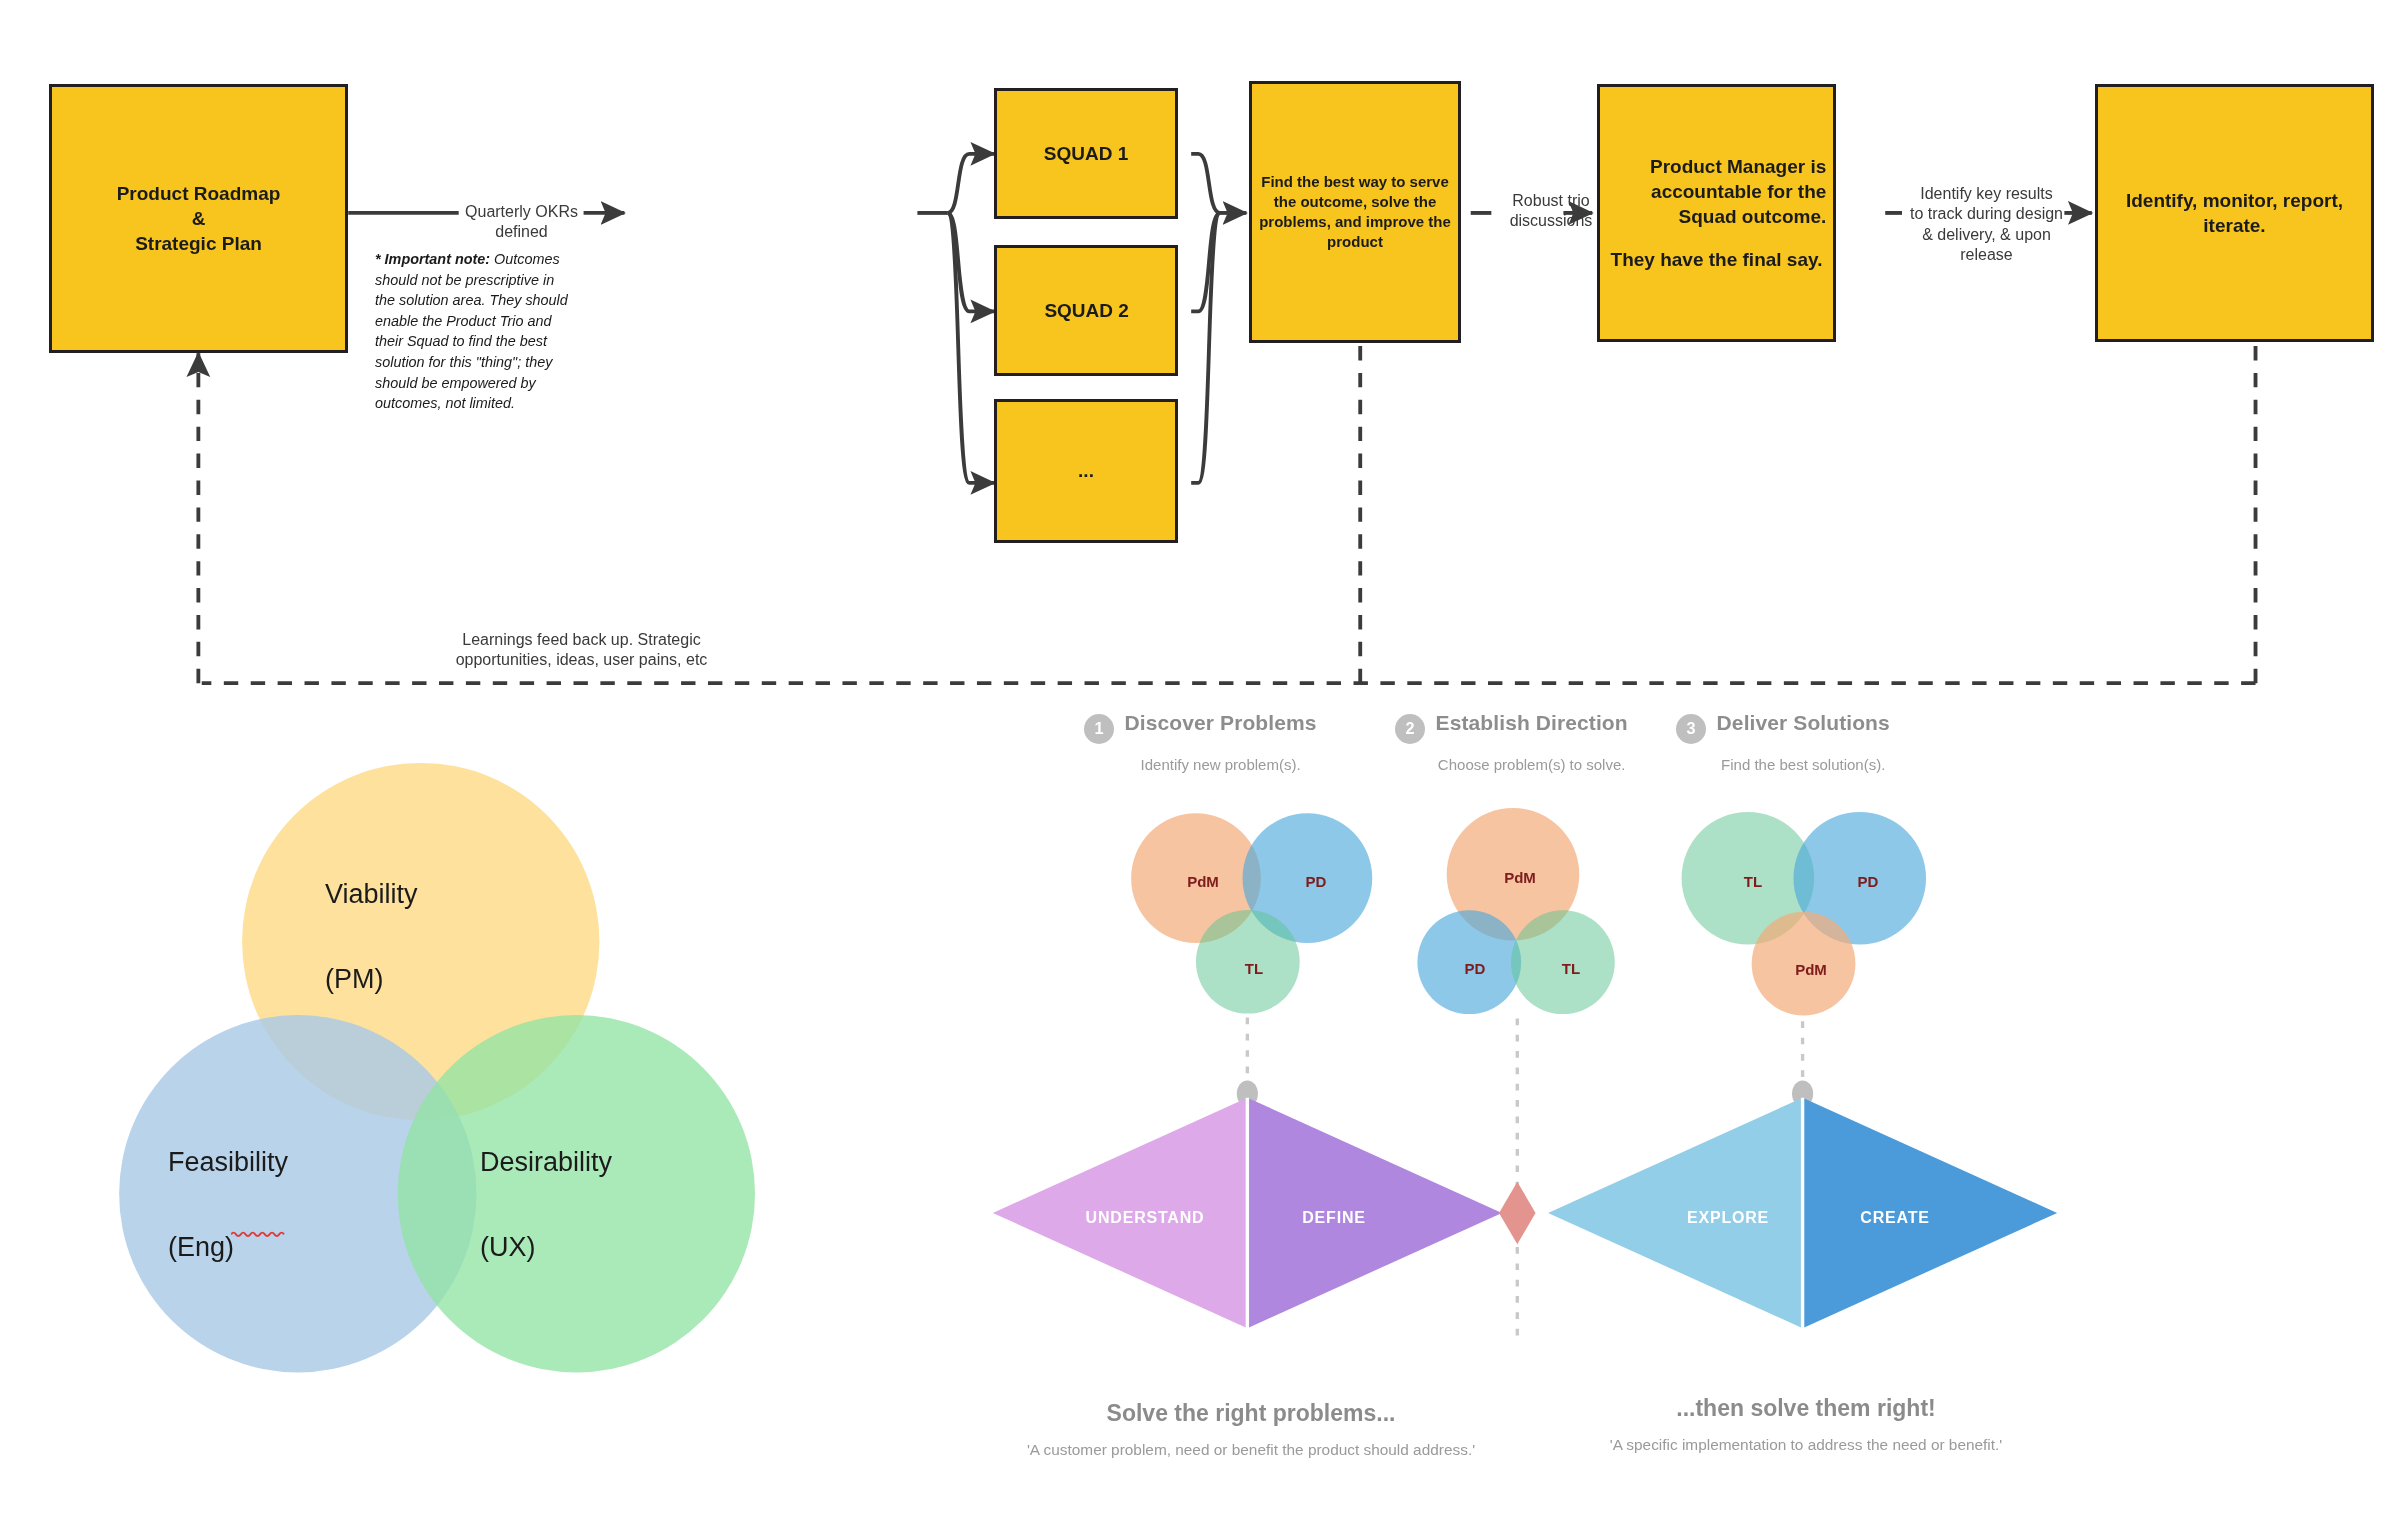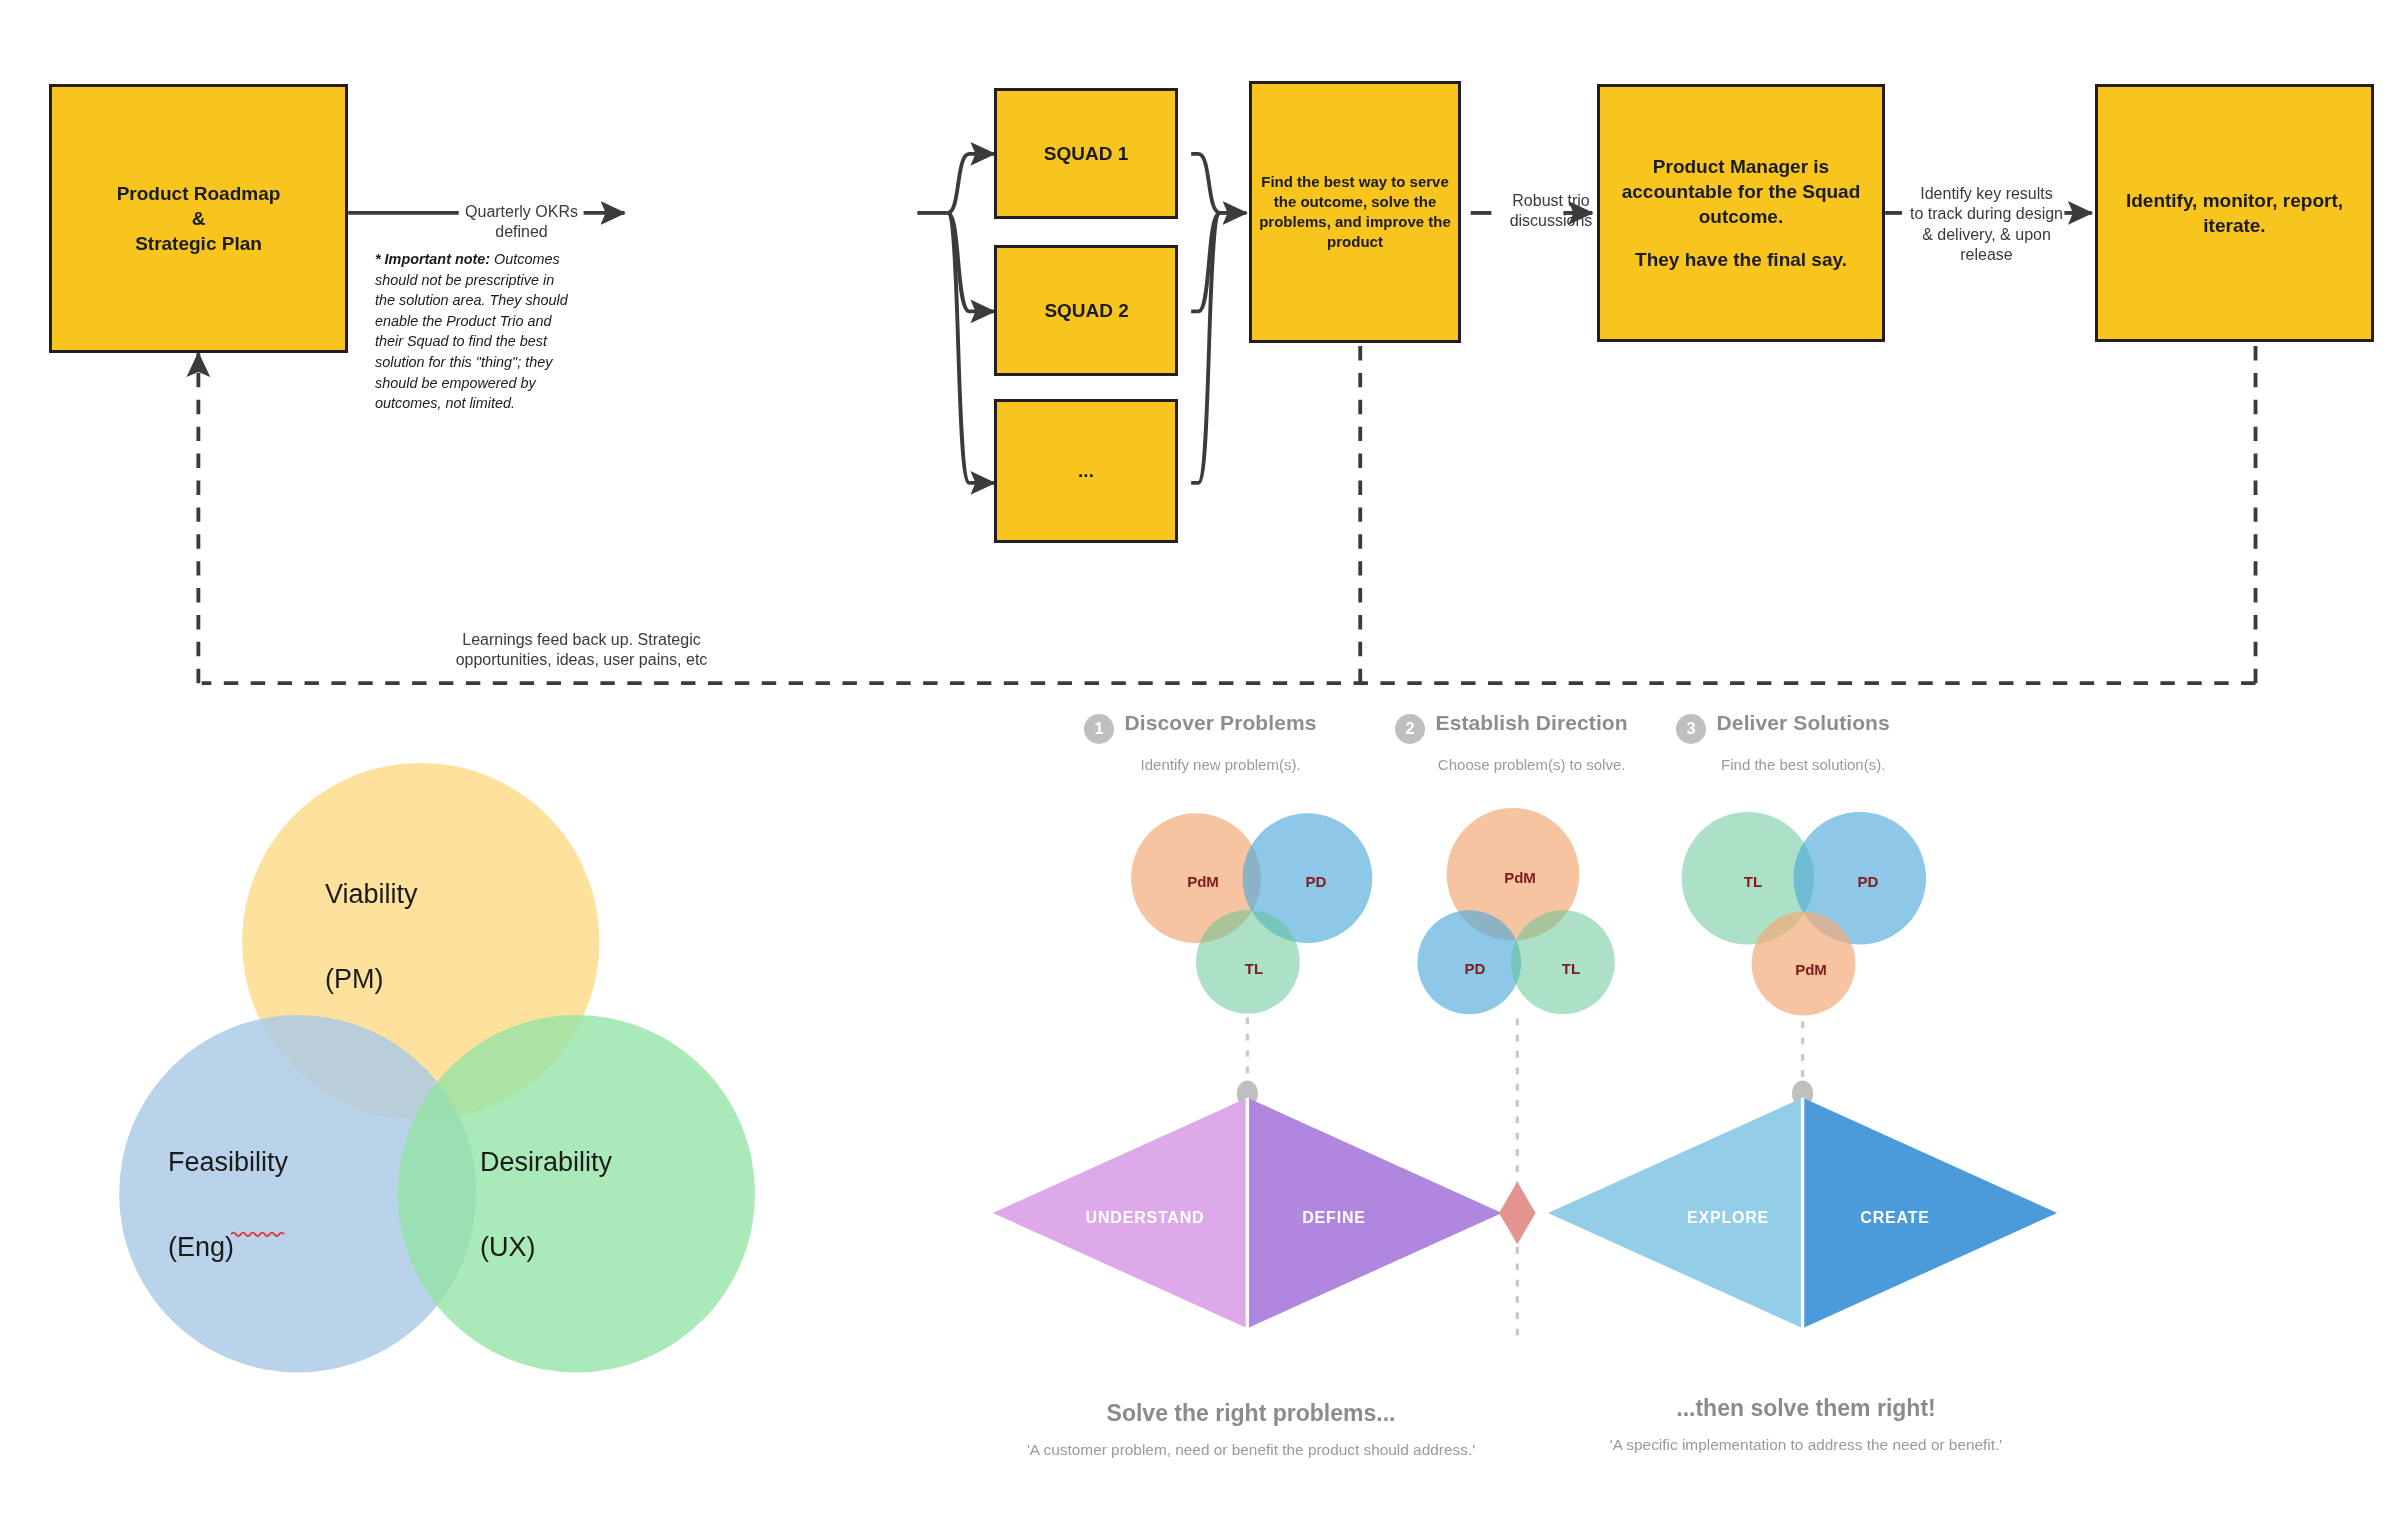"Product Manager is accountable for" div.fbox { text-align: none -> right; width: 288px -> 239px }
